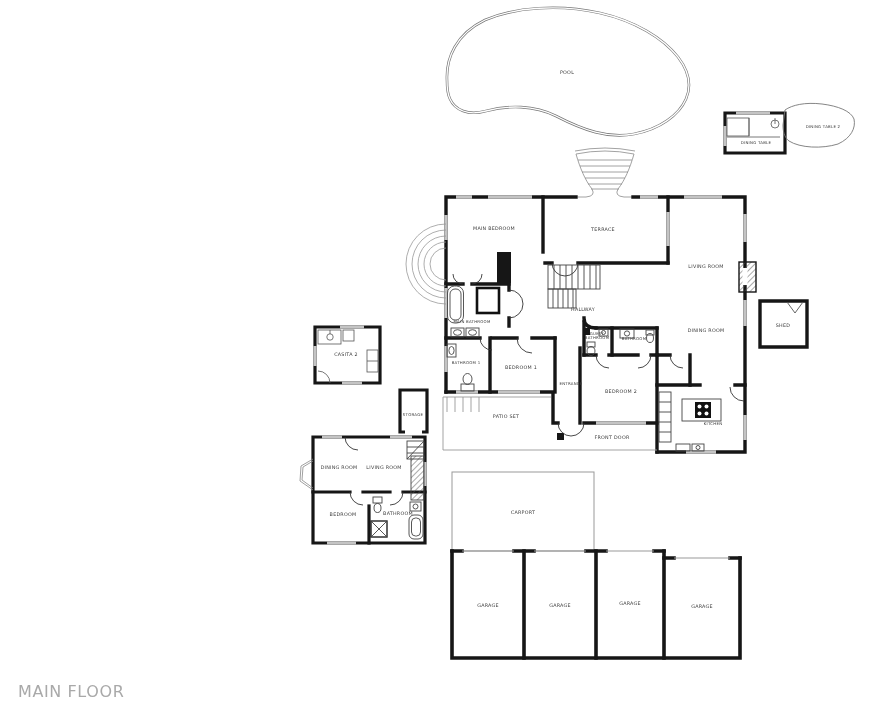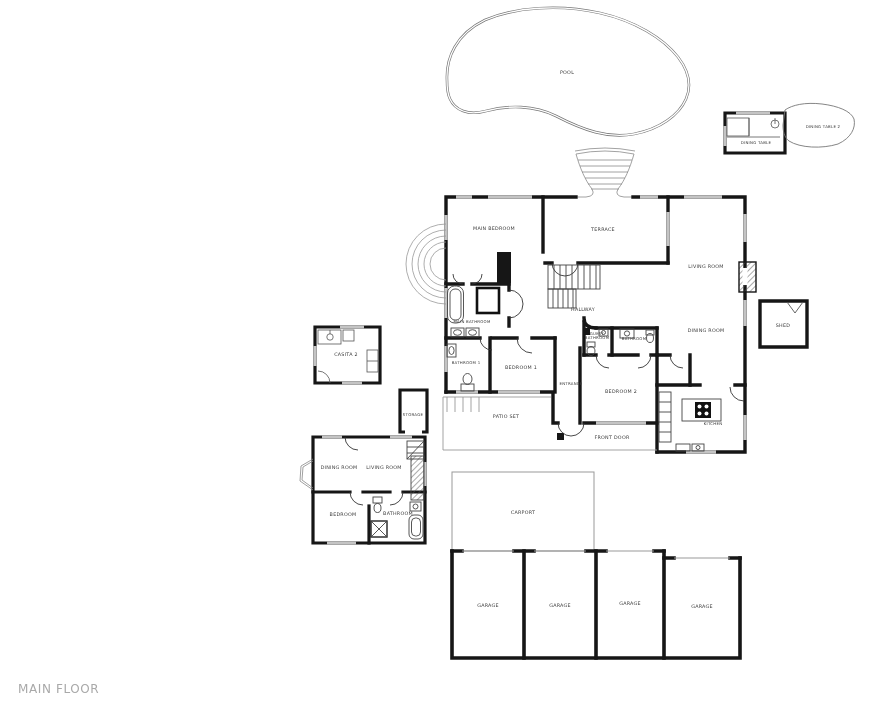"MAIN FLOOR" #floor-title { font-size: 12px -> 16px }
